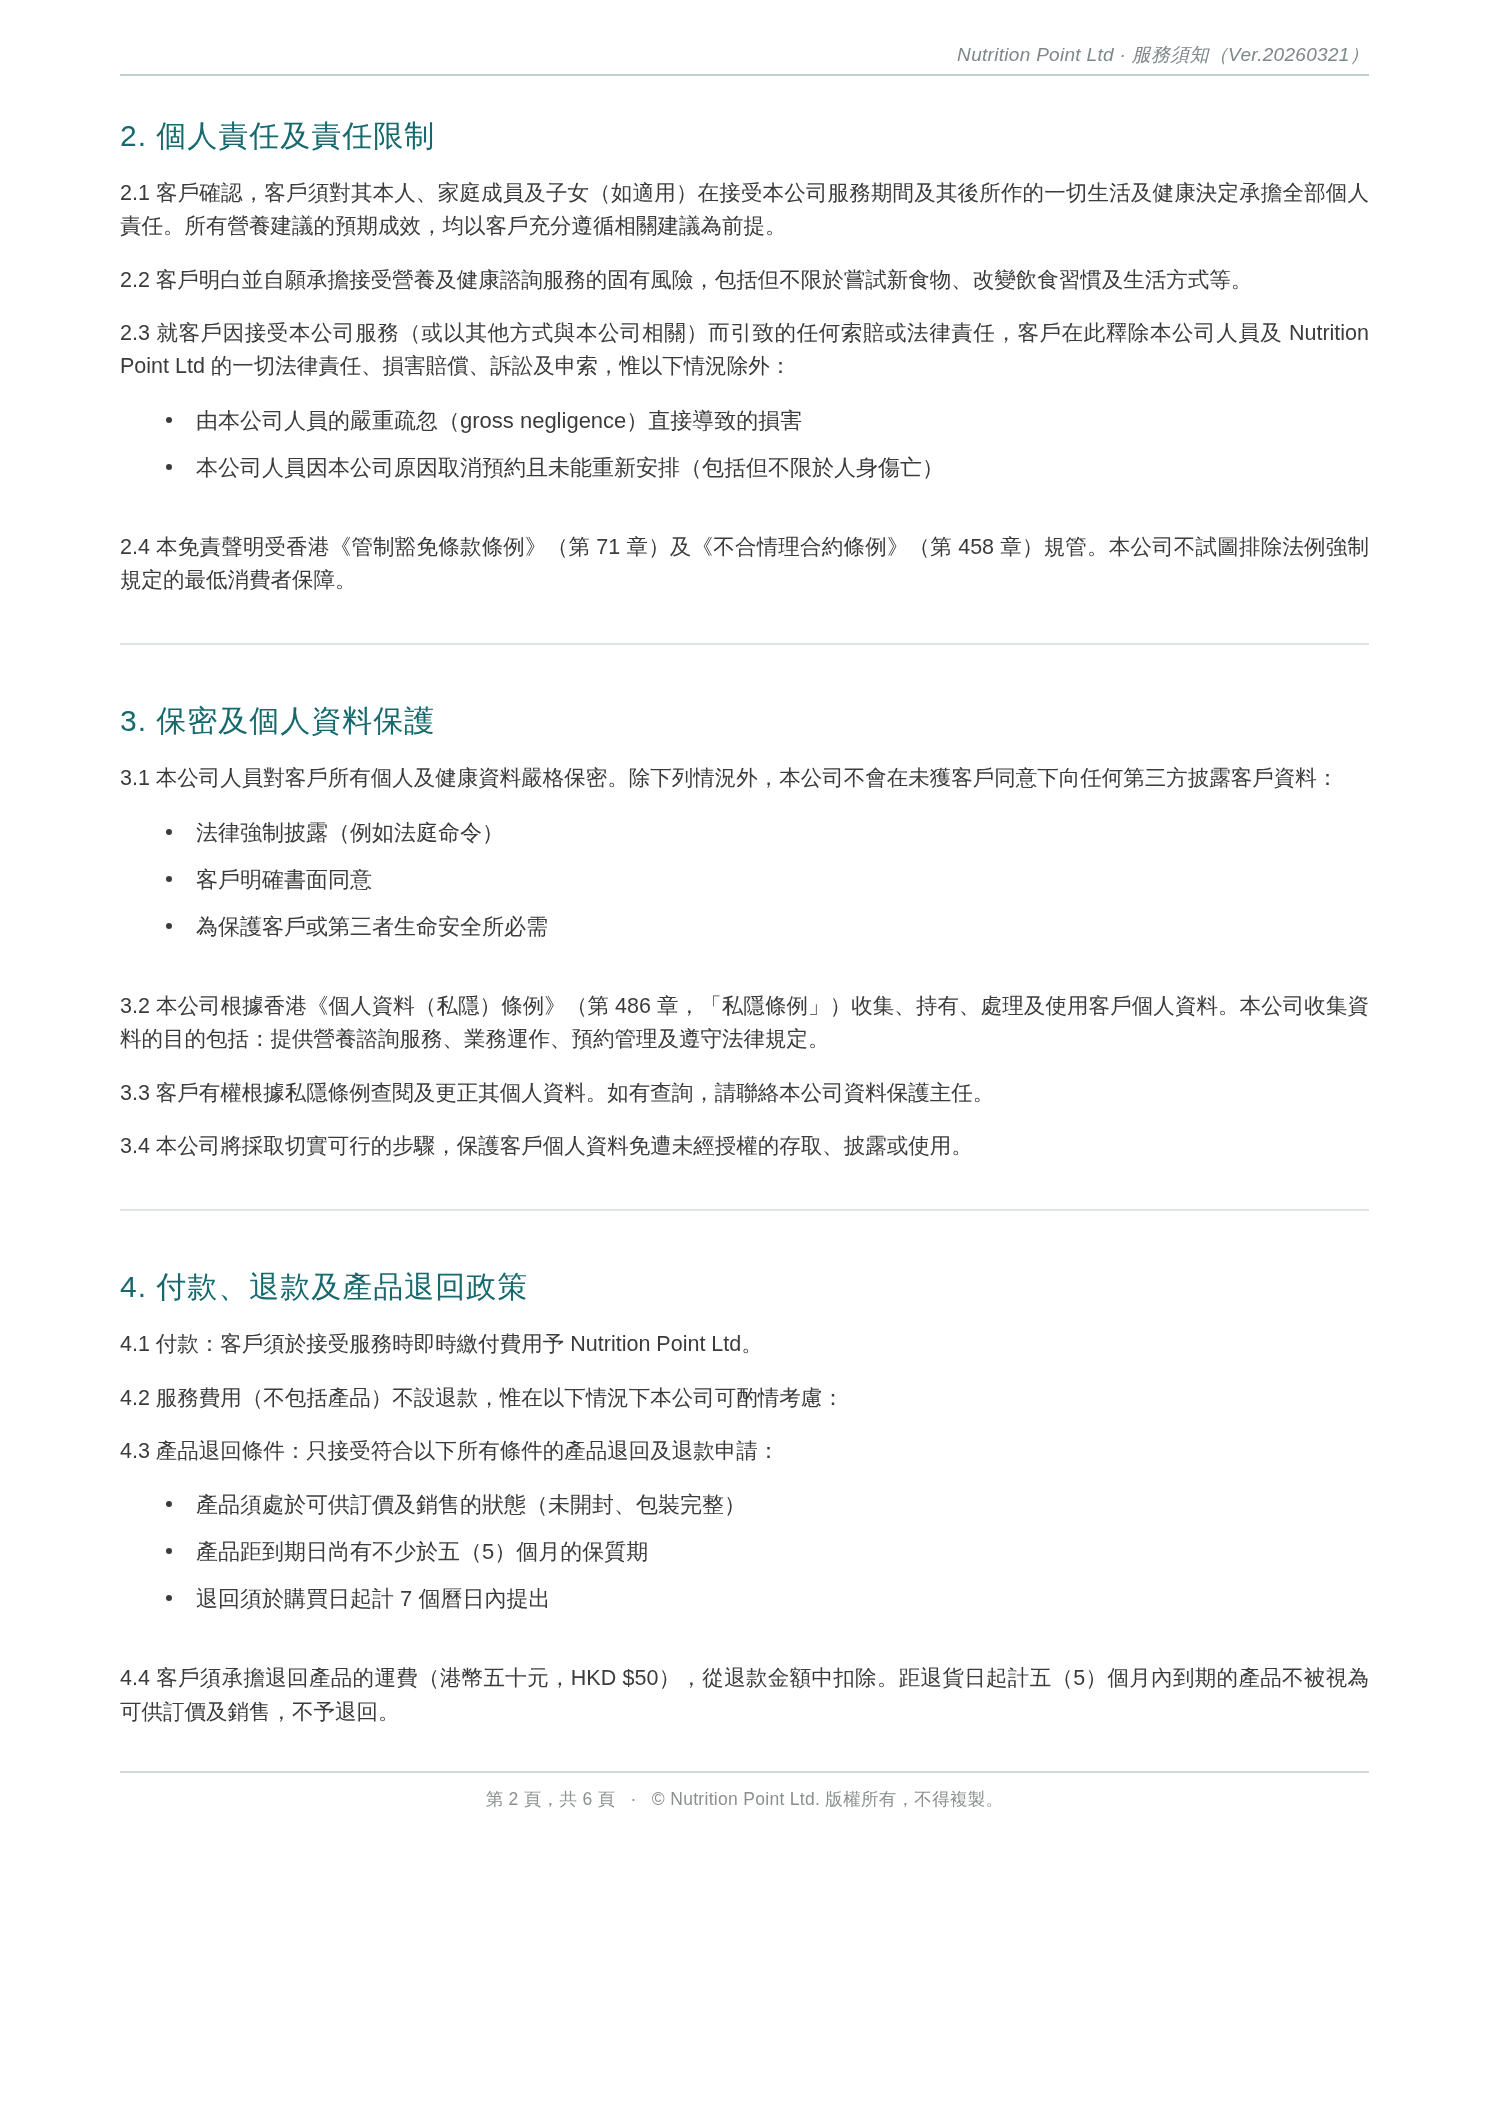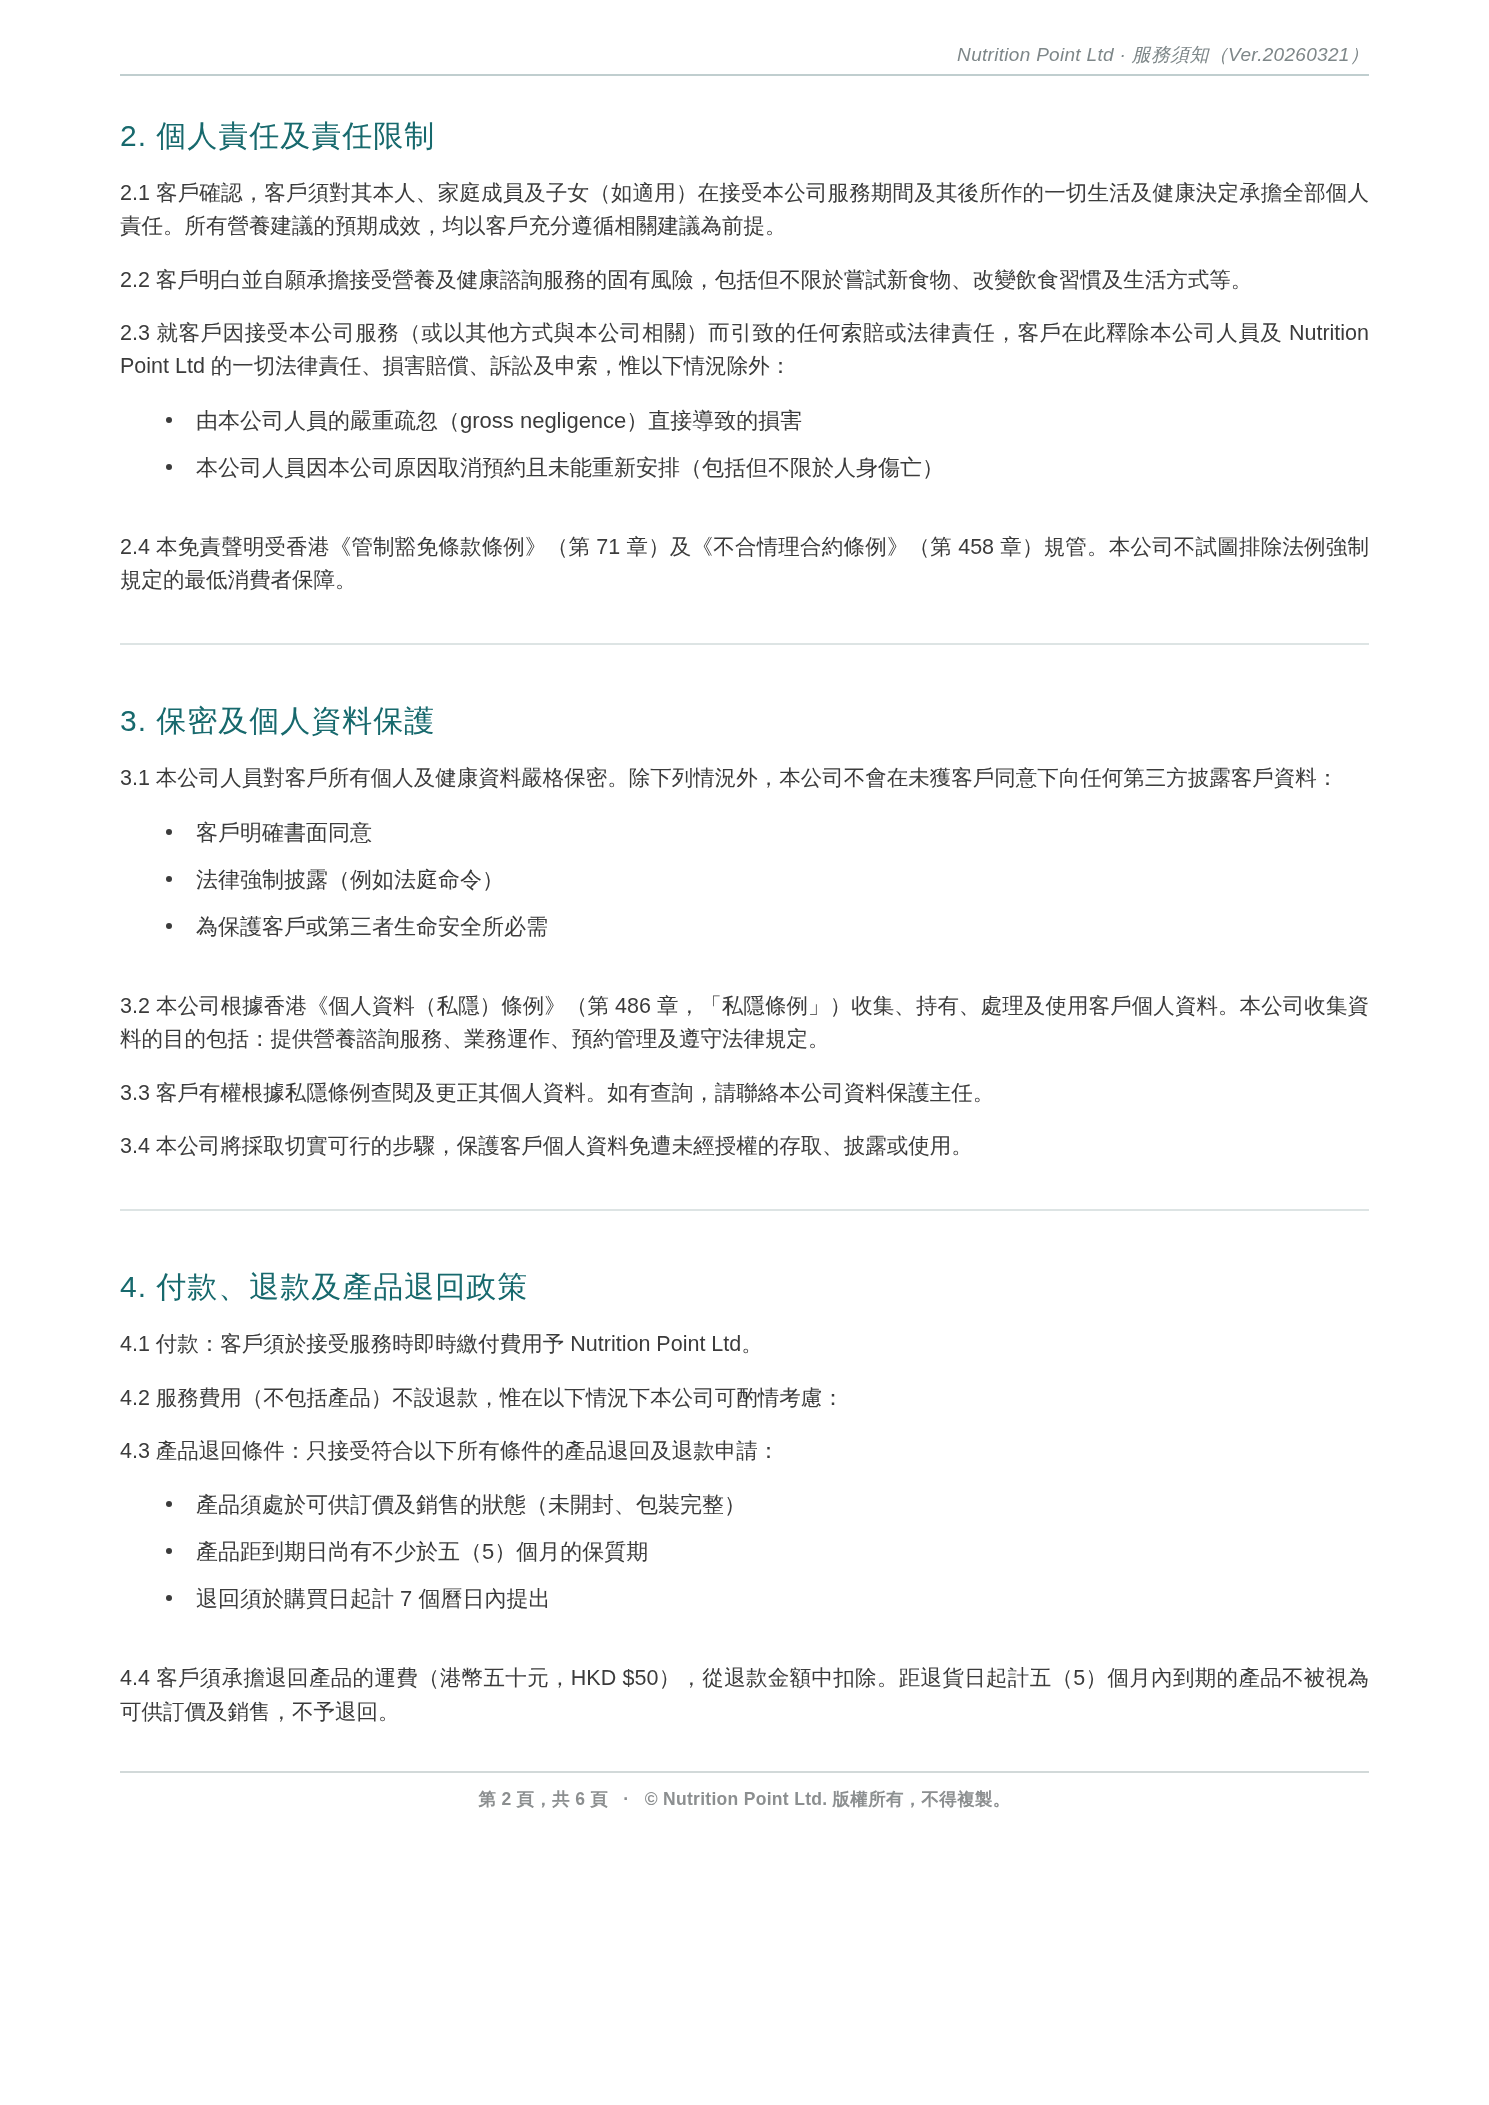"客戶明確書面同意" li.bullet-item { order: before "法律強制披露（例如法庭命令）" -> after "法律強制披露（例如法庭命令）" }
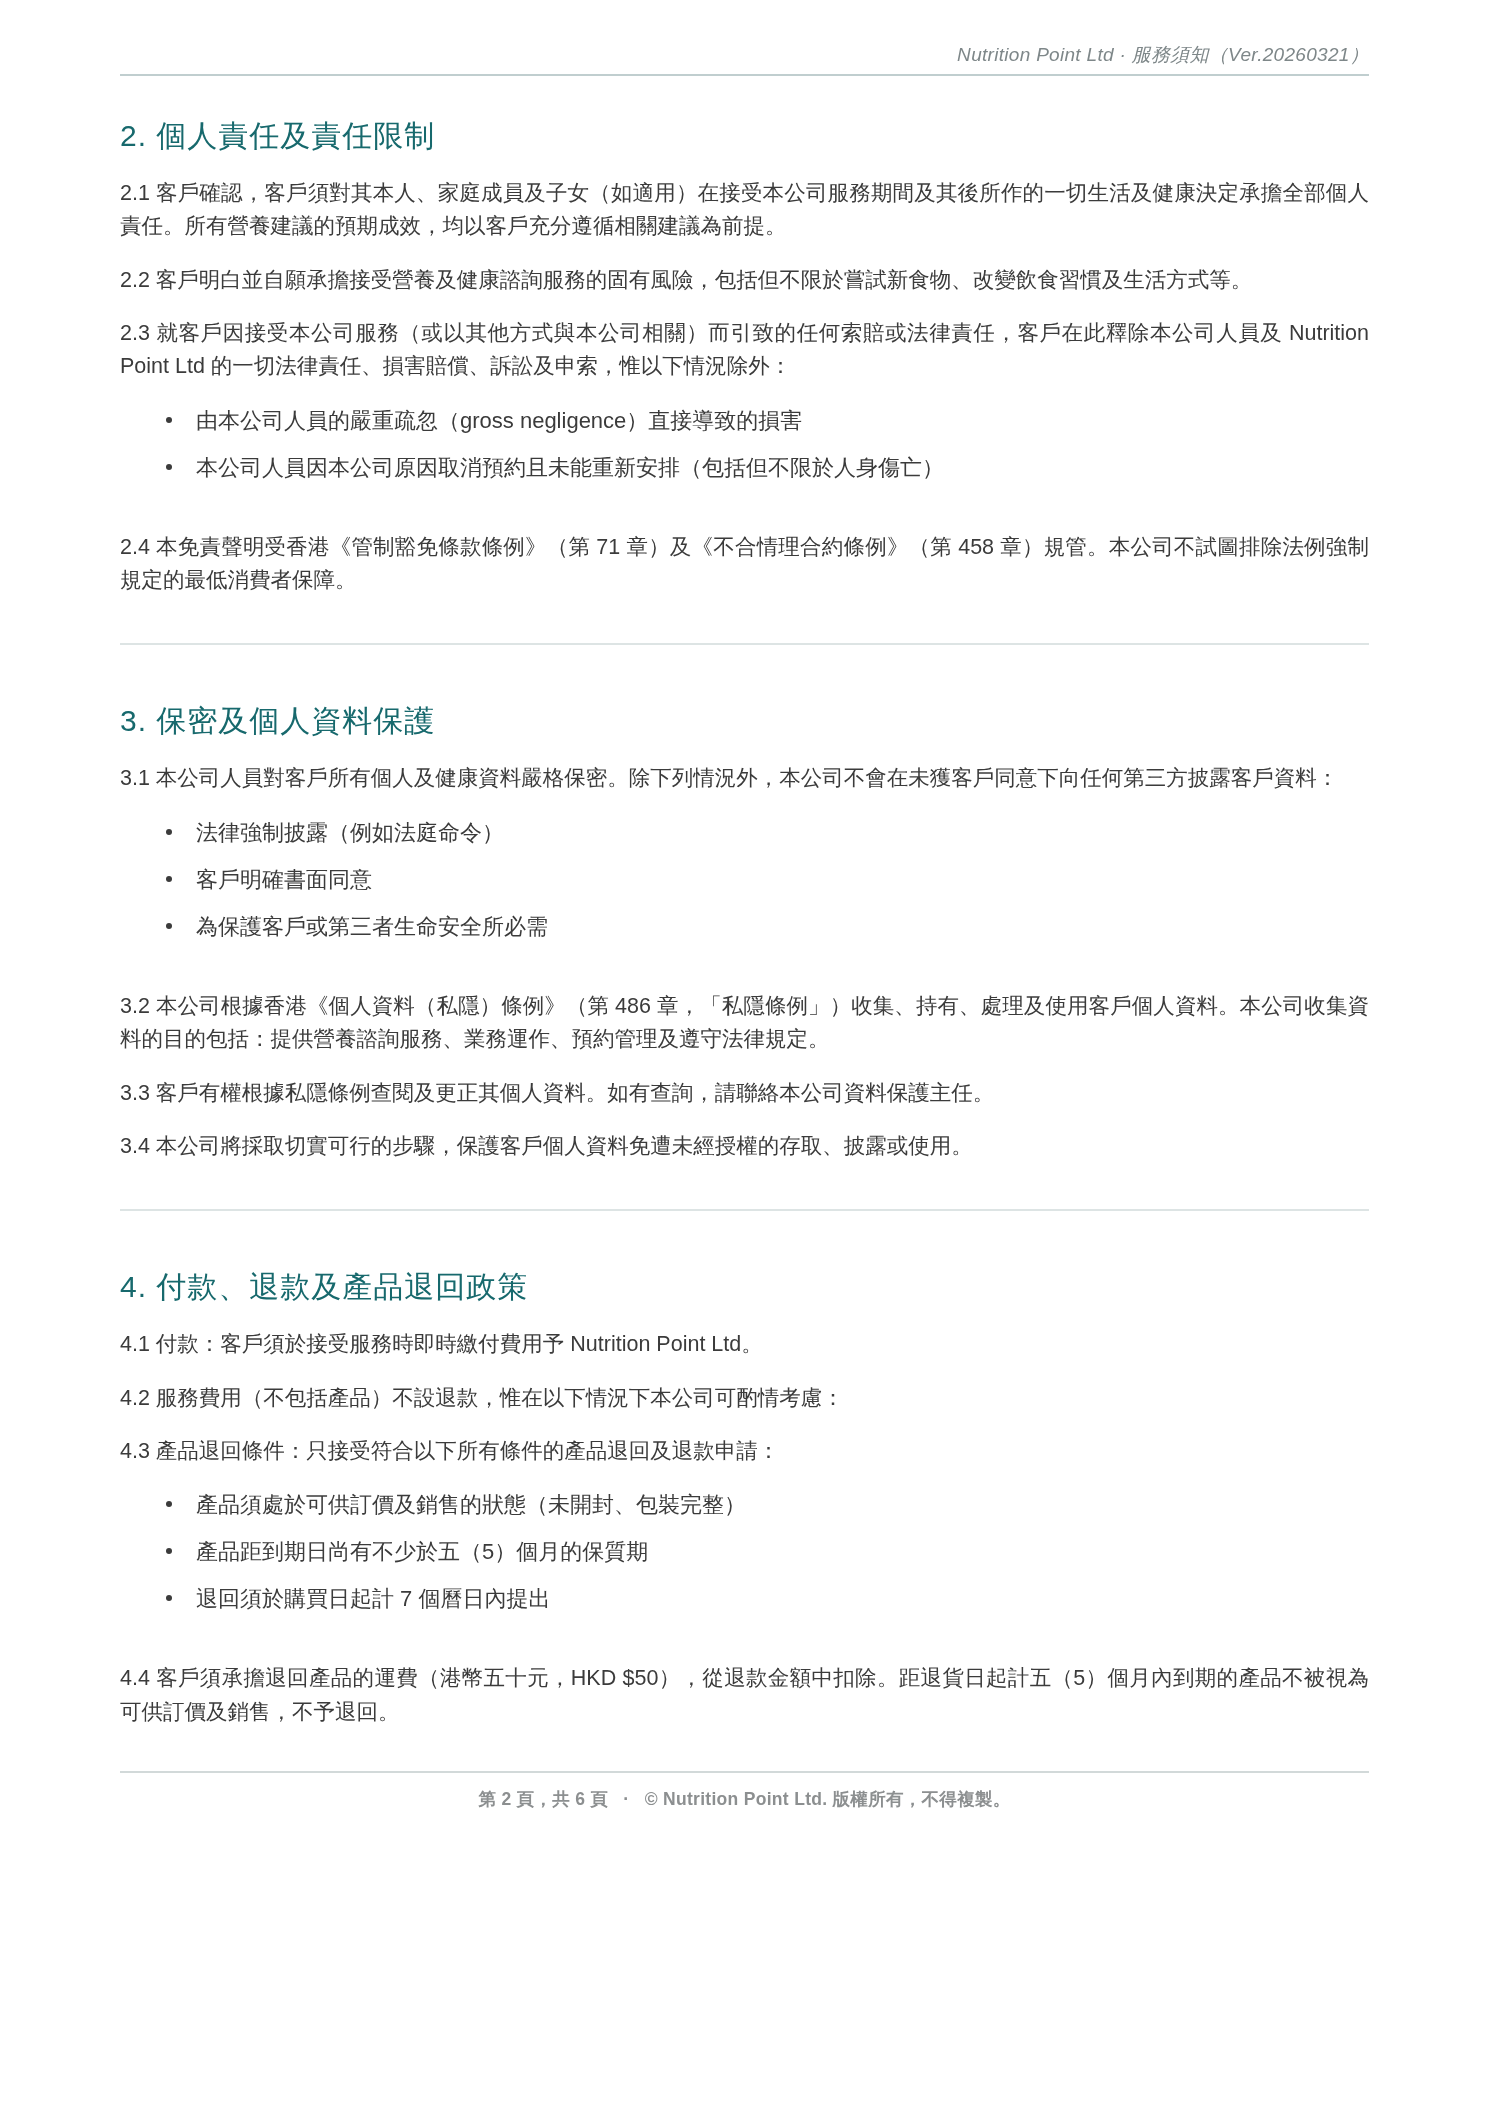"第 2 頁，共 6 頁" .doc-footer span { font-weight: bold -> none }
